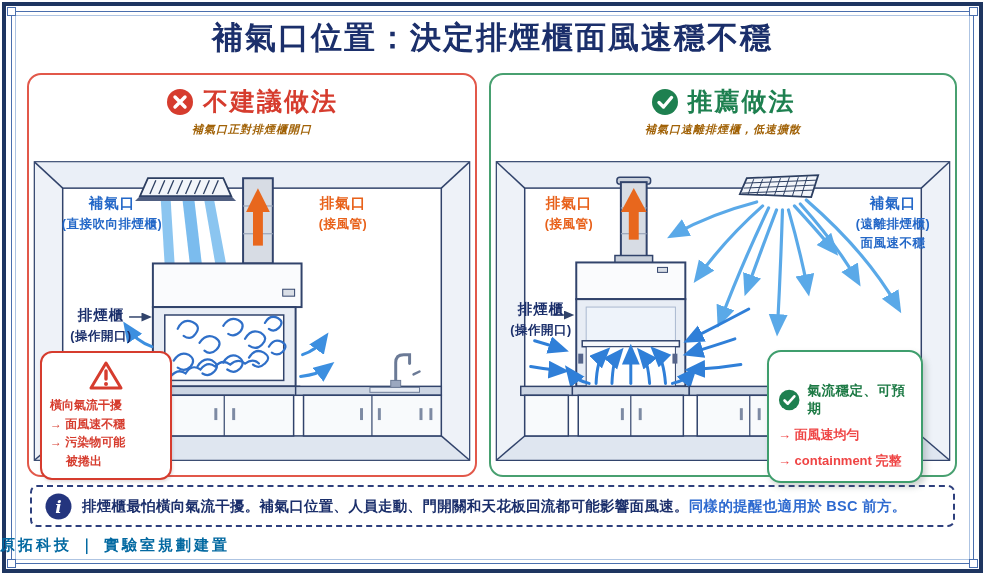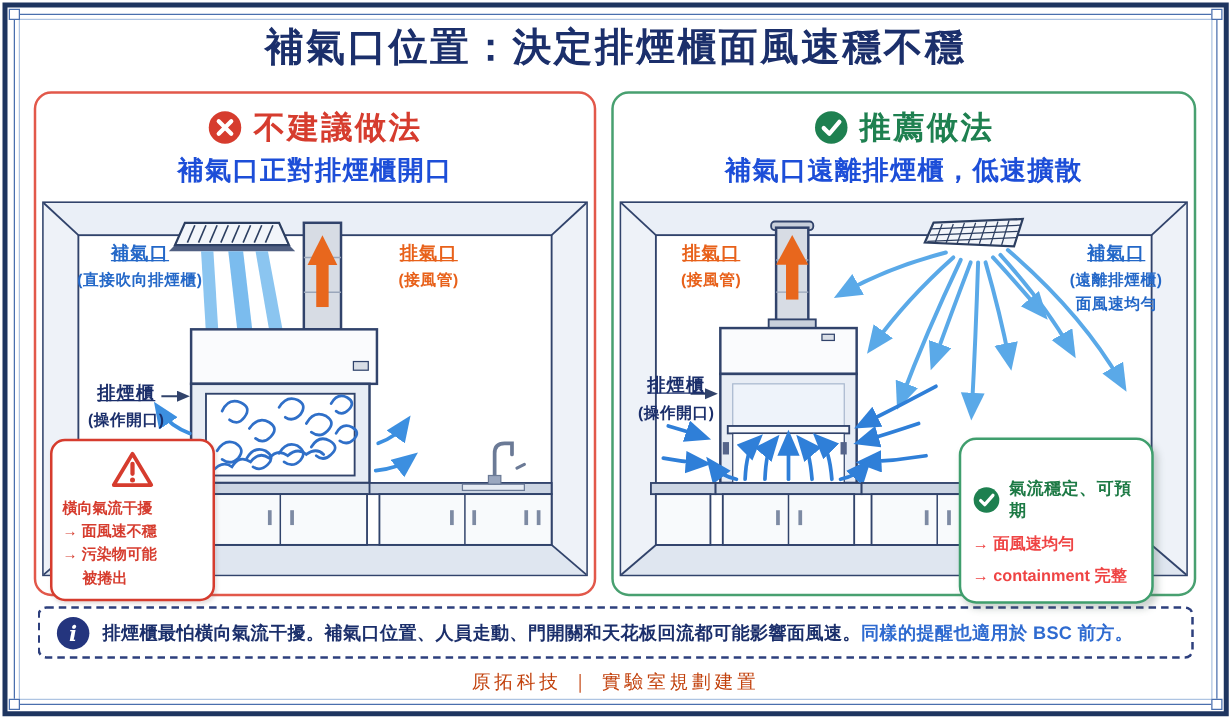"補氣口正對排煙櫃開口" .psub { color: #1d4ed8 -> #a16207; font-size: 21px -> 11px; font-style: none -> italic }
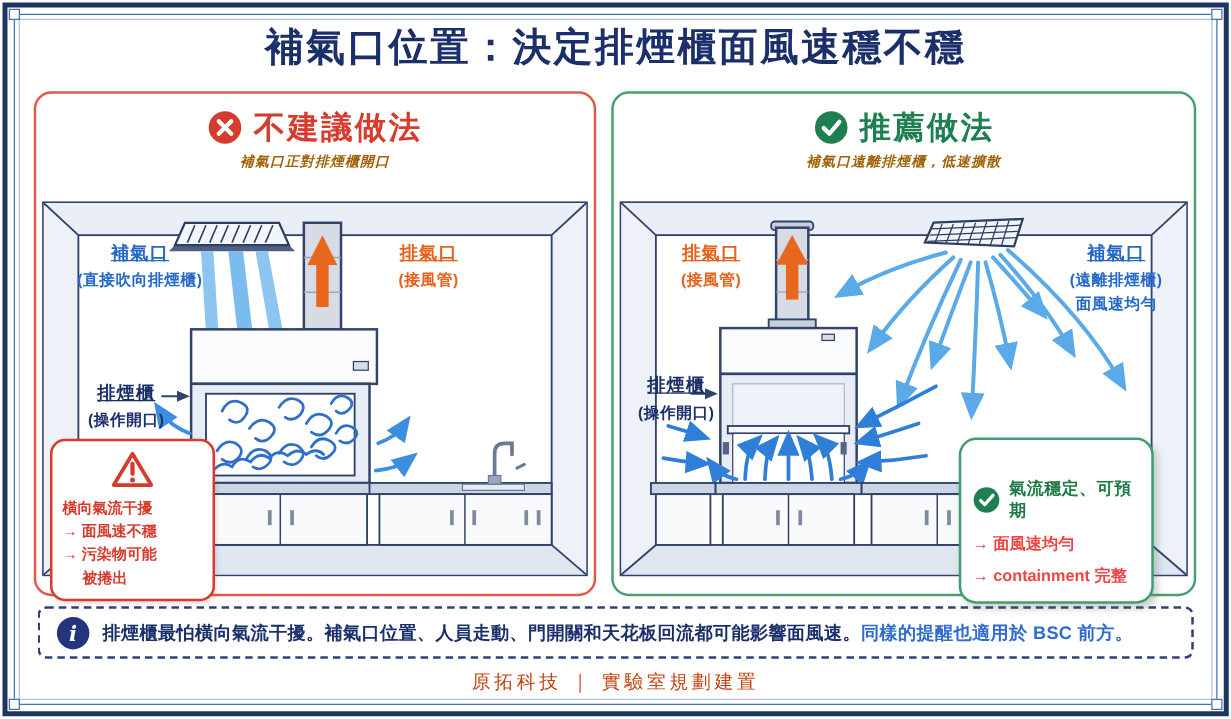"補氣口" .lbl .l1 { text-decoration: underline -> none }
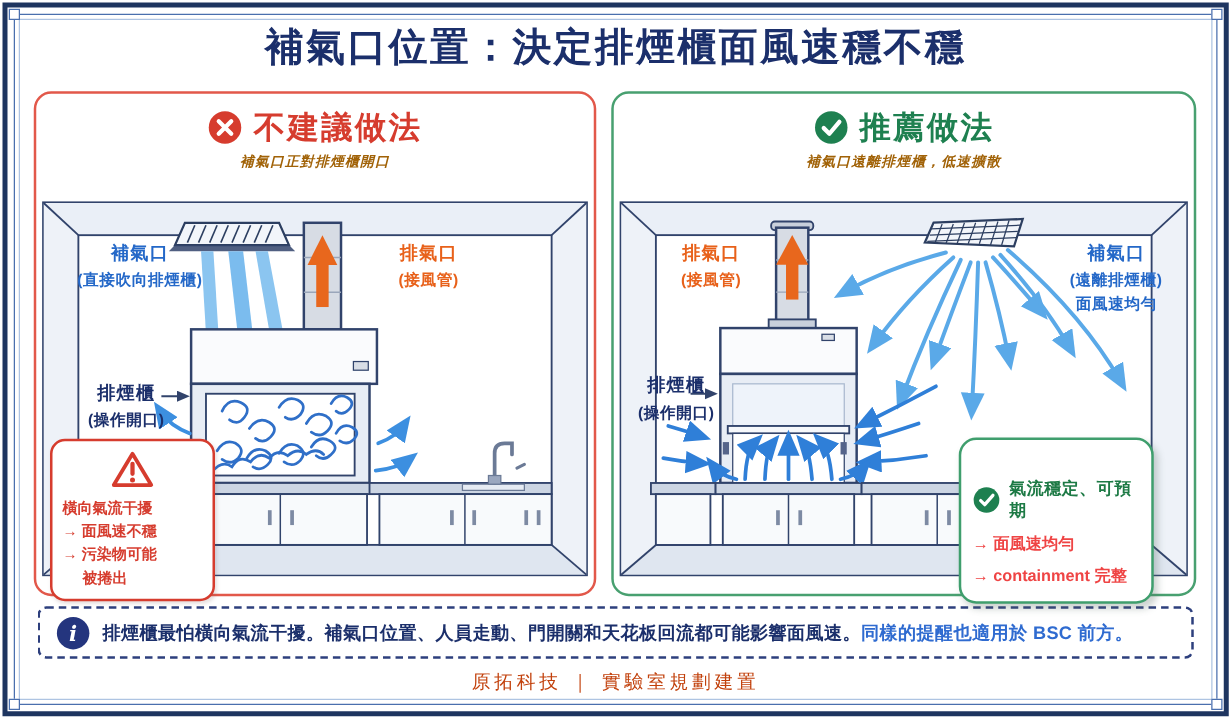"面風速均勻" div.l3 { text: 均勻 -> 不穩 }
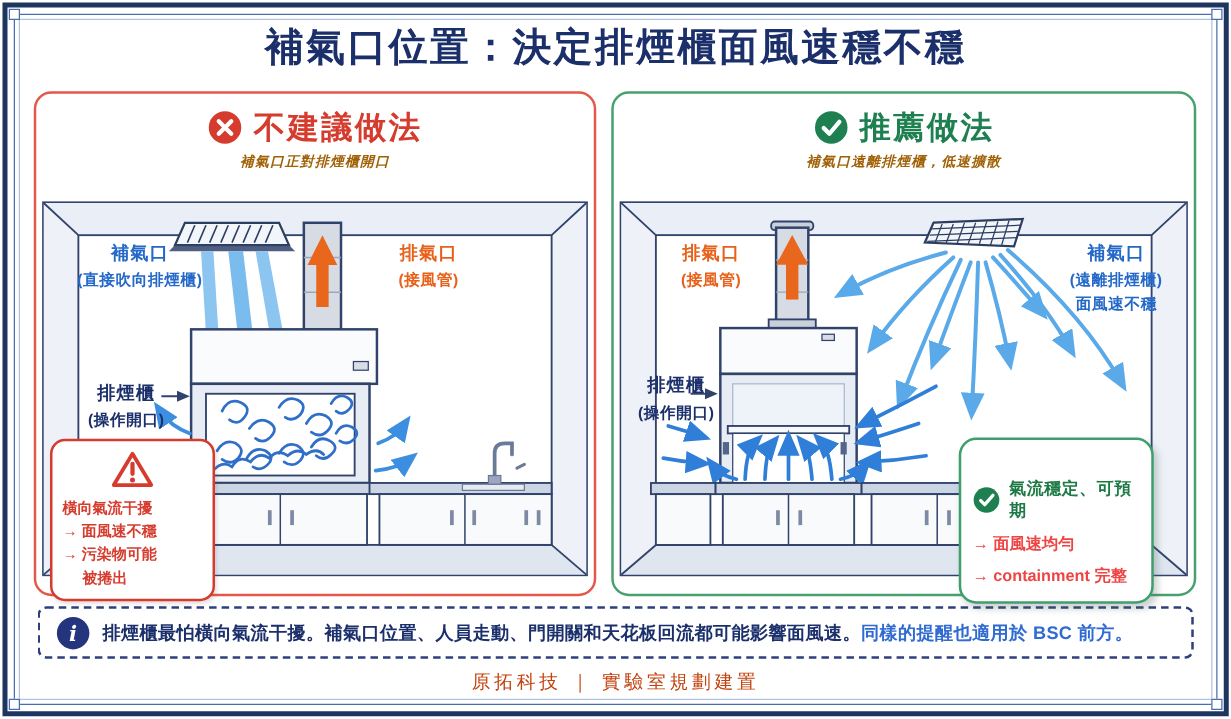"原拓科技 ｜ 實驗室規劃建置" .footer { color: #c2410c -> #0369a1; font-weight: 400 -> 700; text-align: center -> none }
